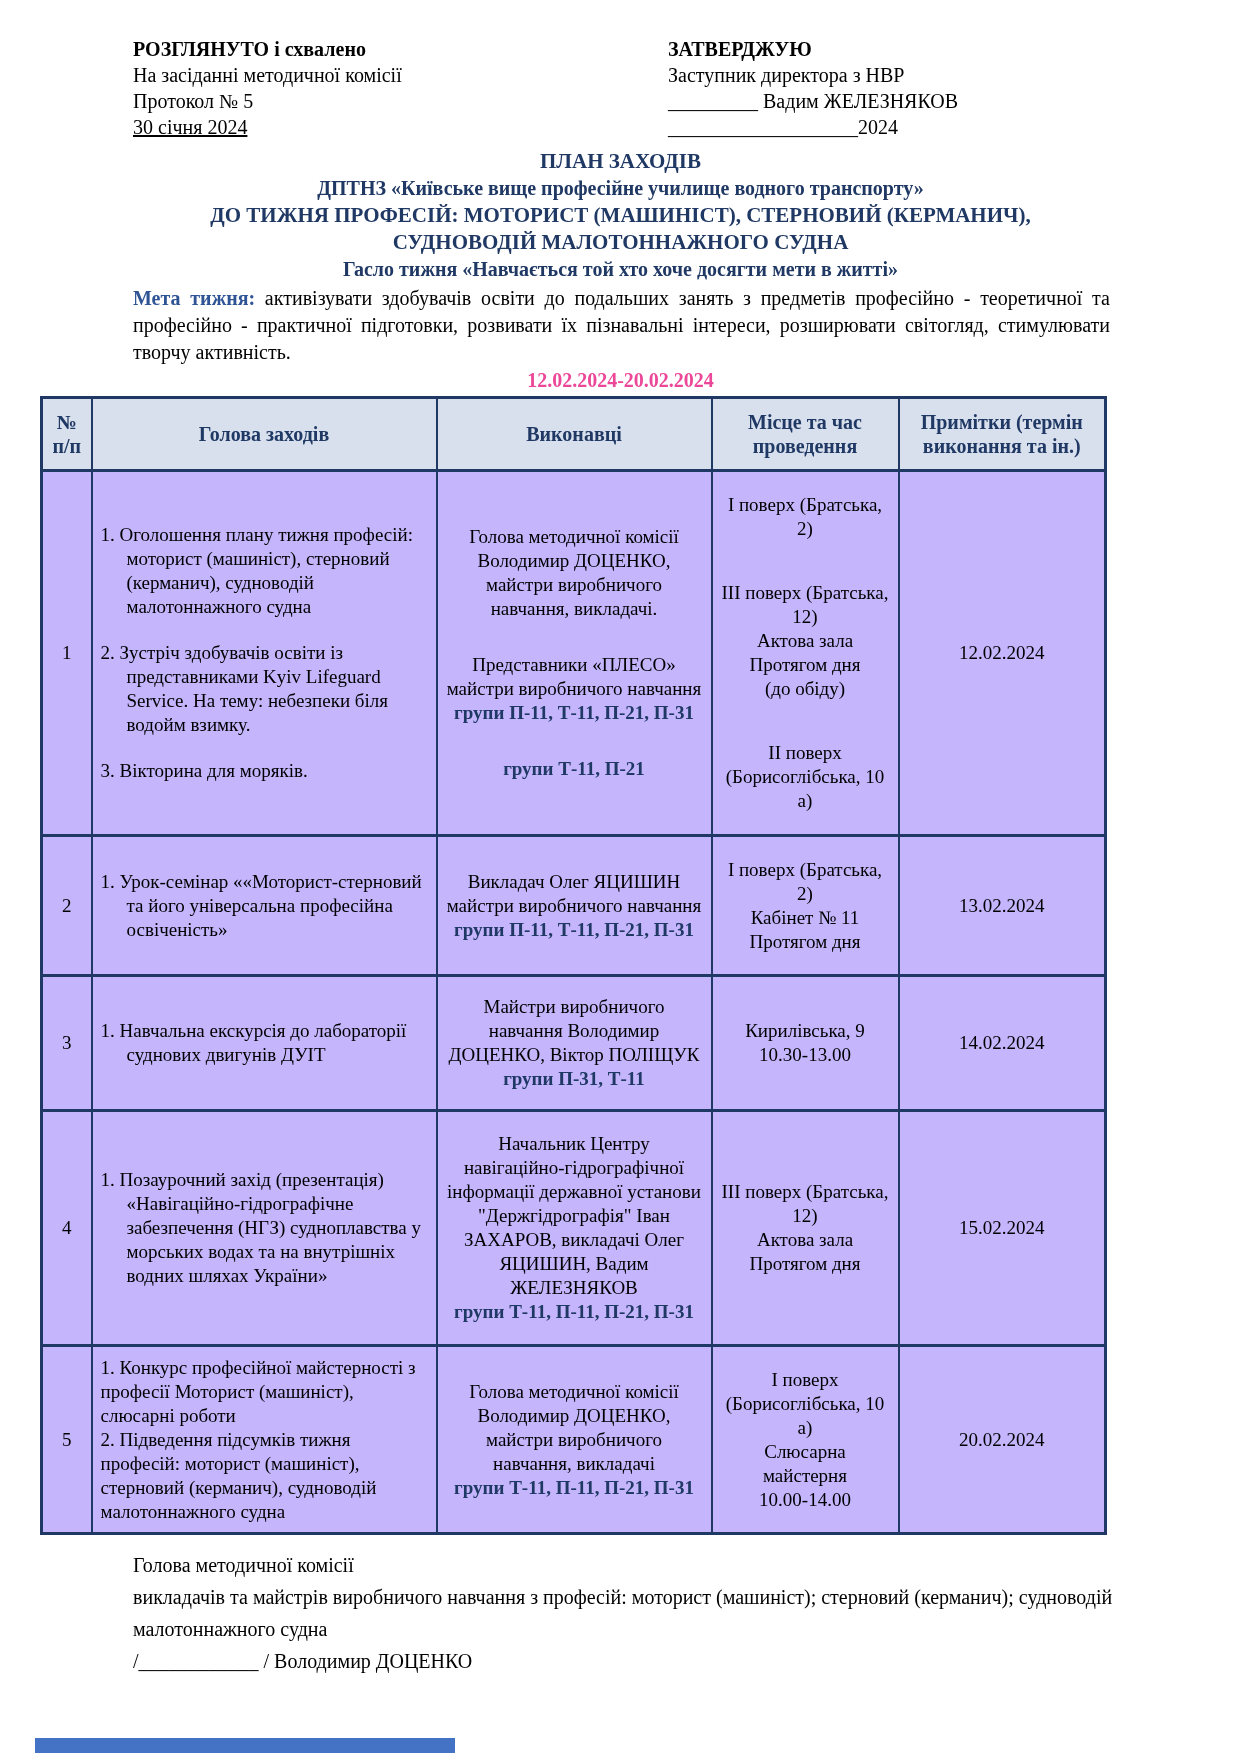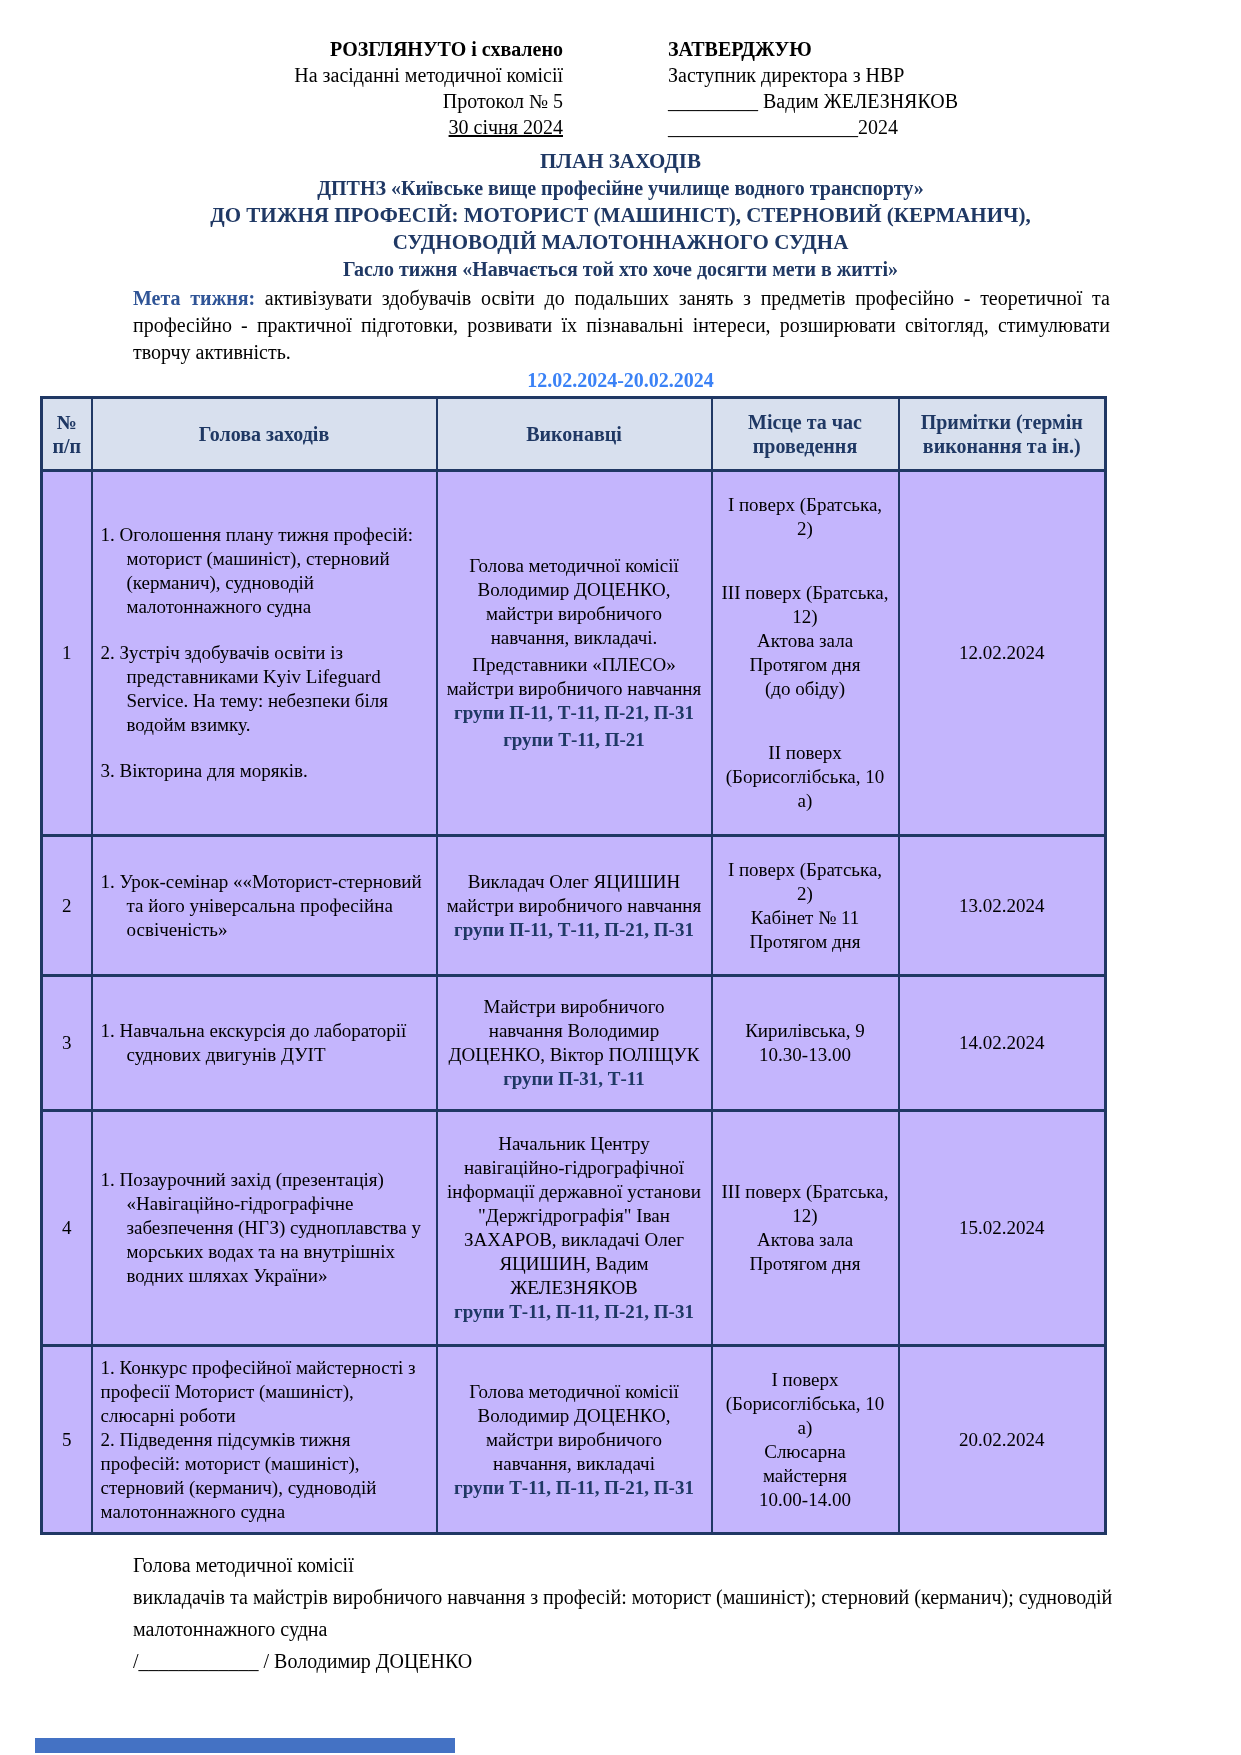"РОЗГЛЯНУТО і схвалено" .approval-left { text-align: right -> none }
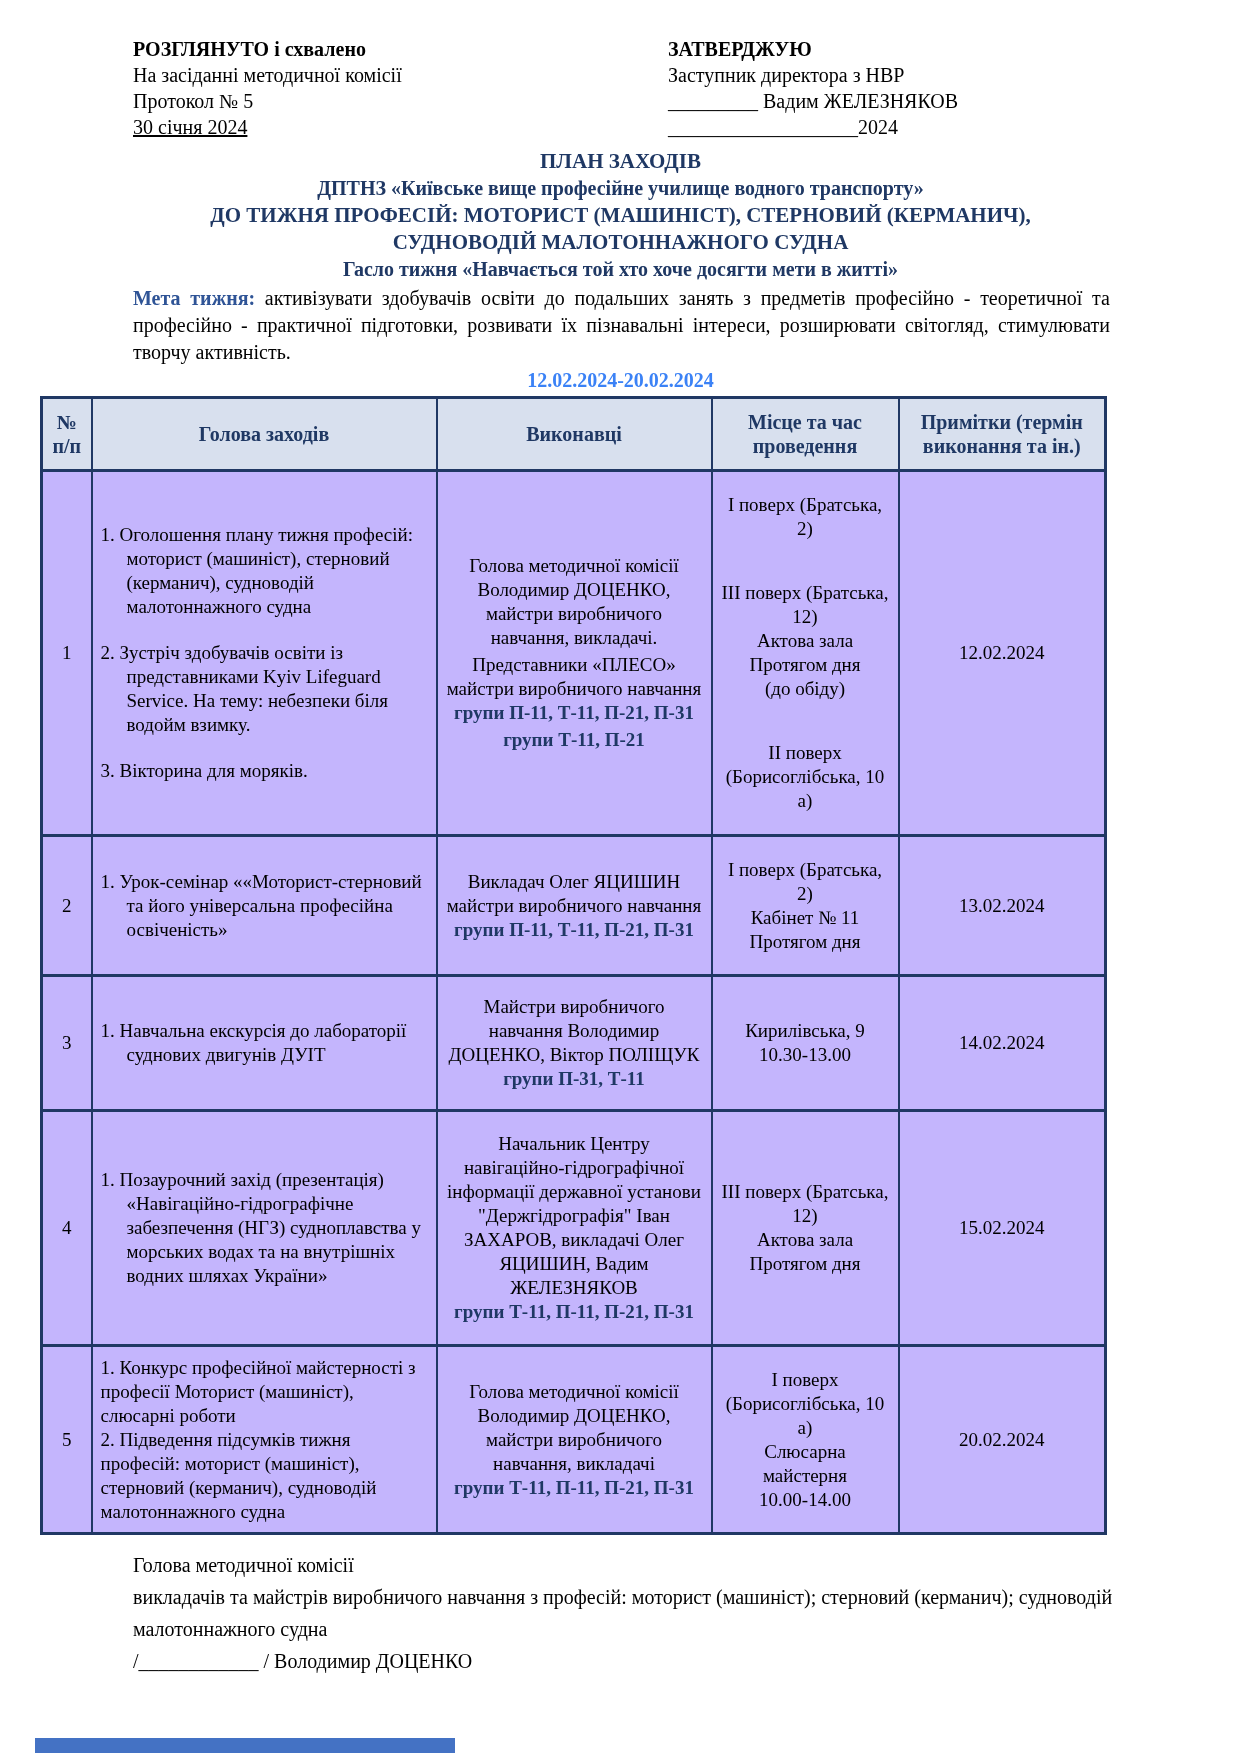"12.02.2024-20.02.2024" .period-line { color: #3b82f6 -> #ec4899 }
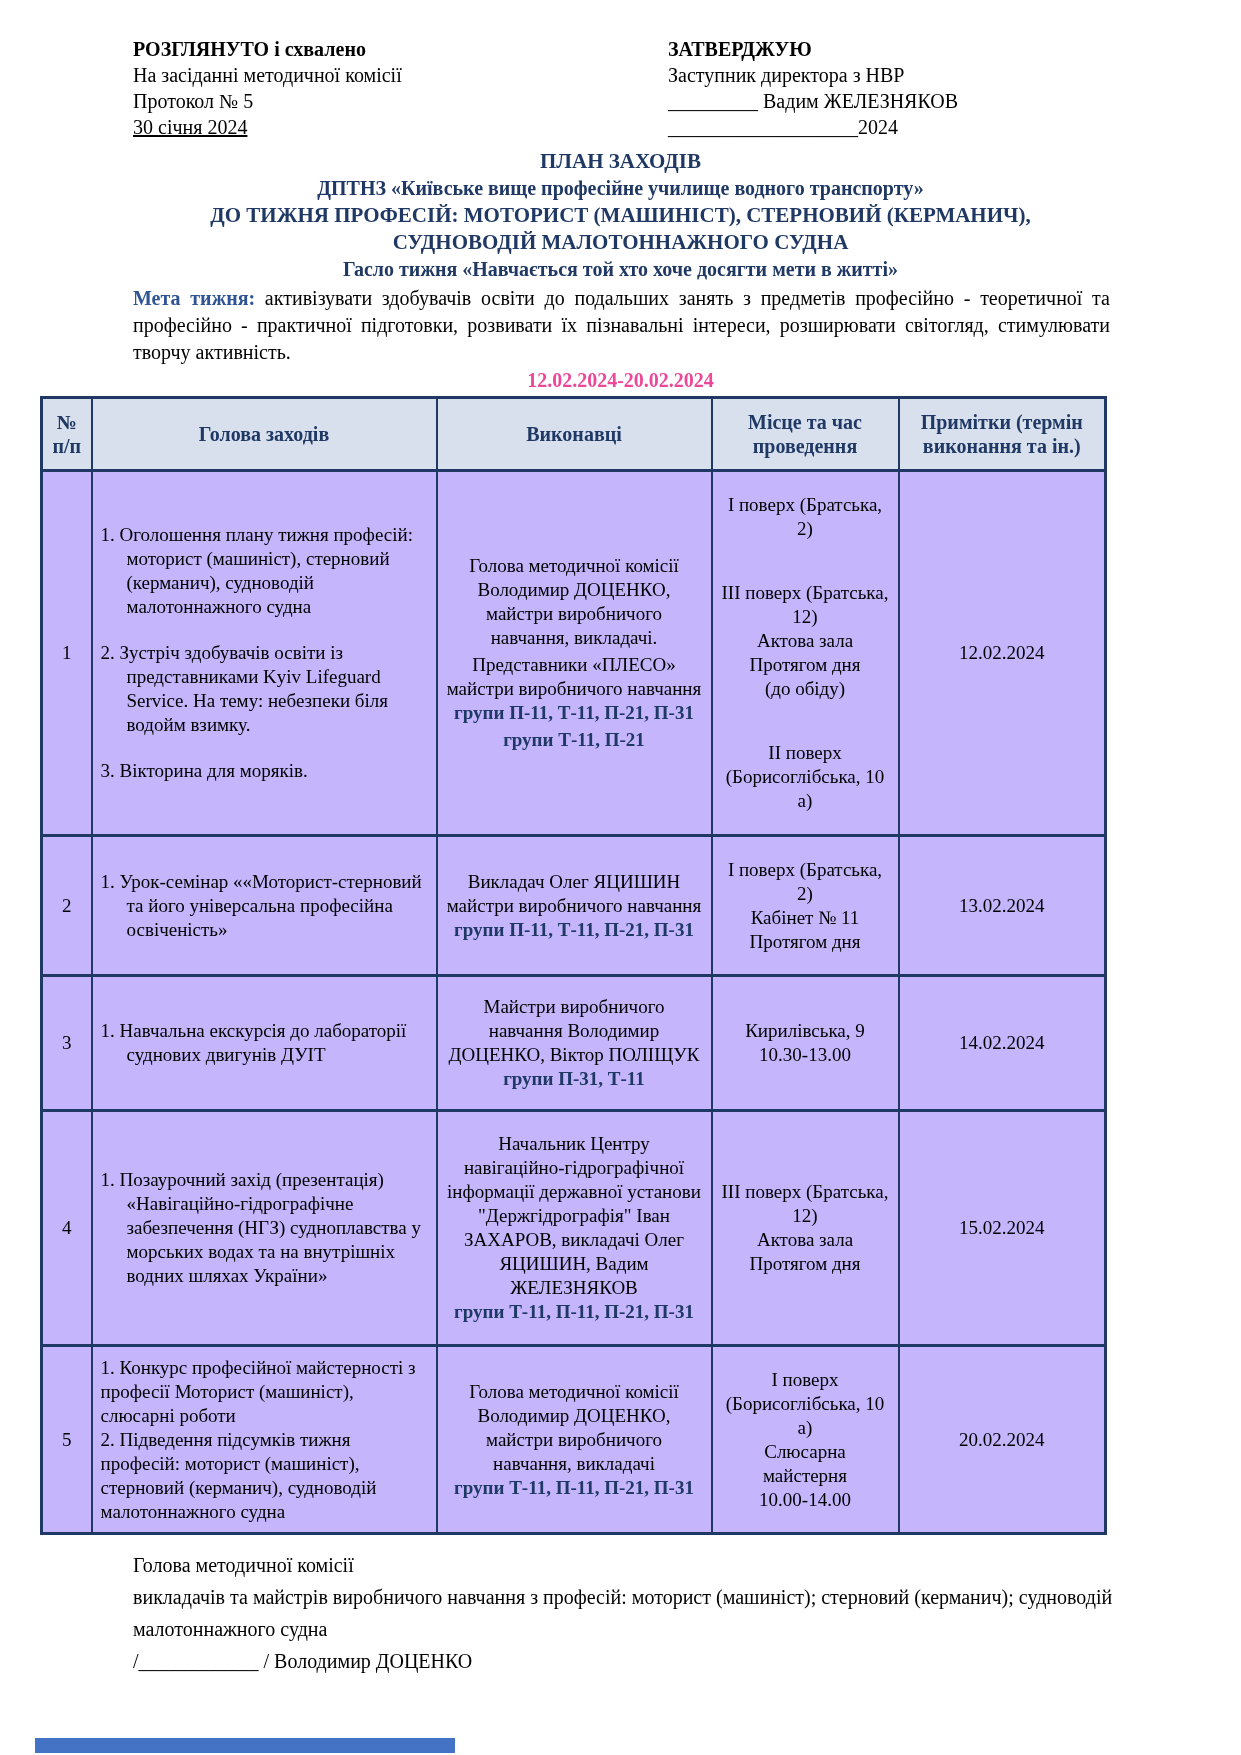"Представники «ПЛЕСО» майстри виробничого" .exec-para.gap { margin-top: 3px -> 32px }
